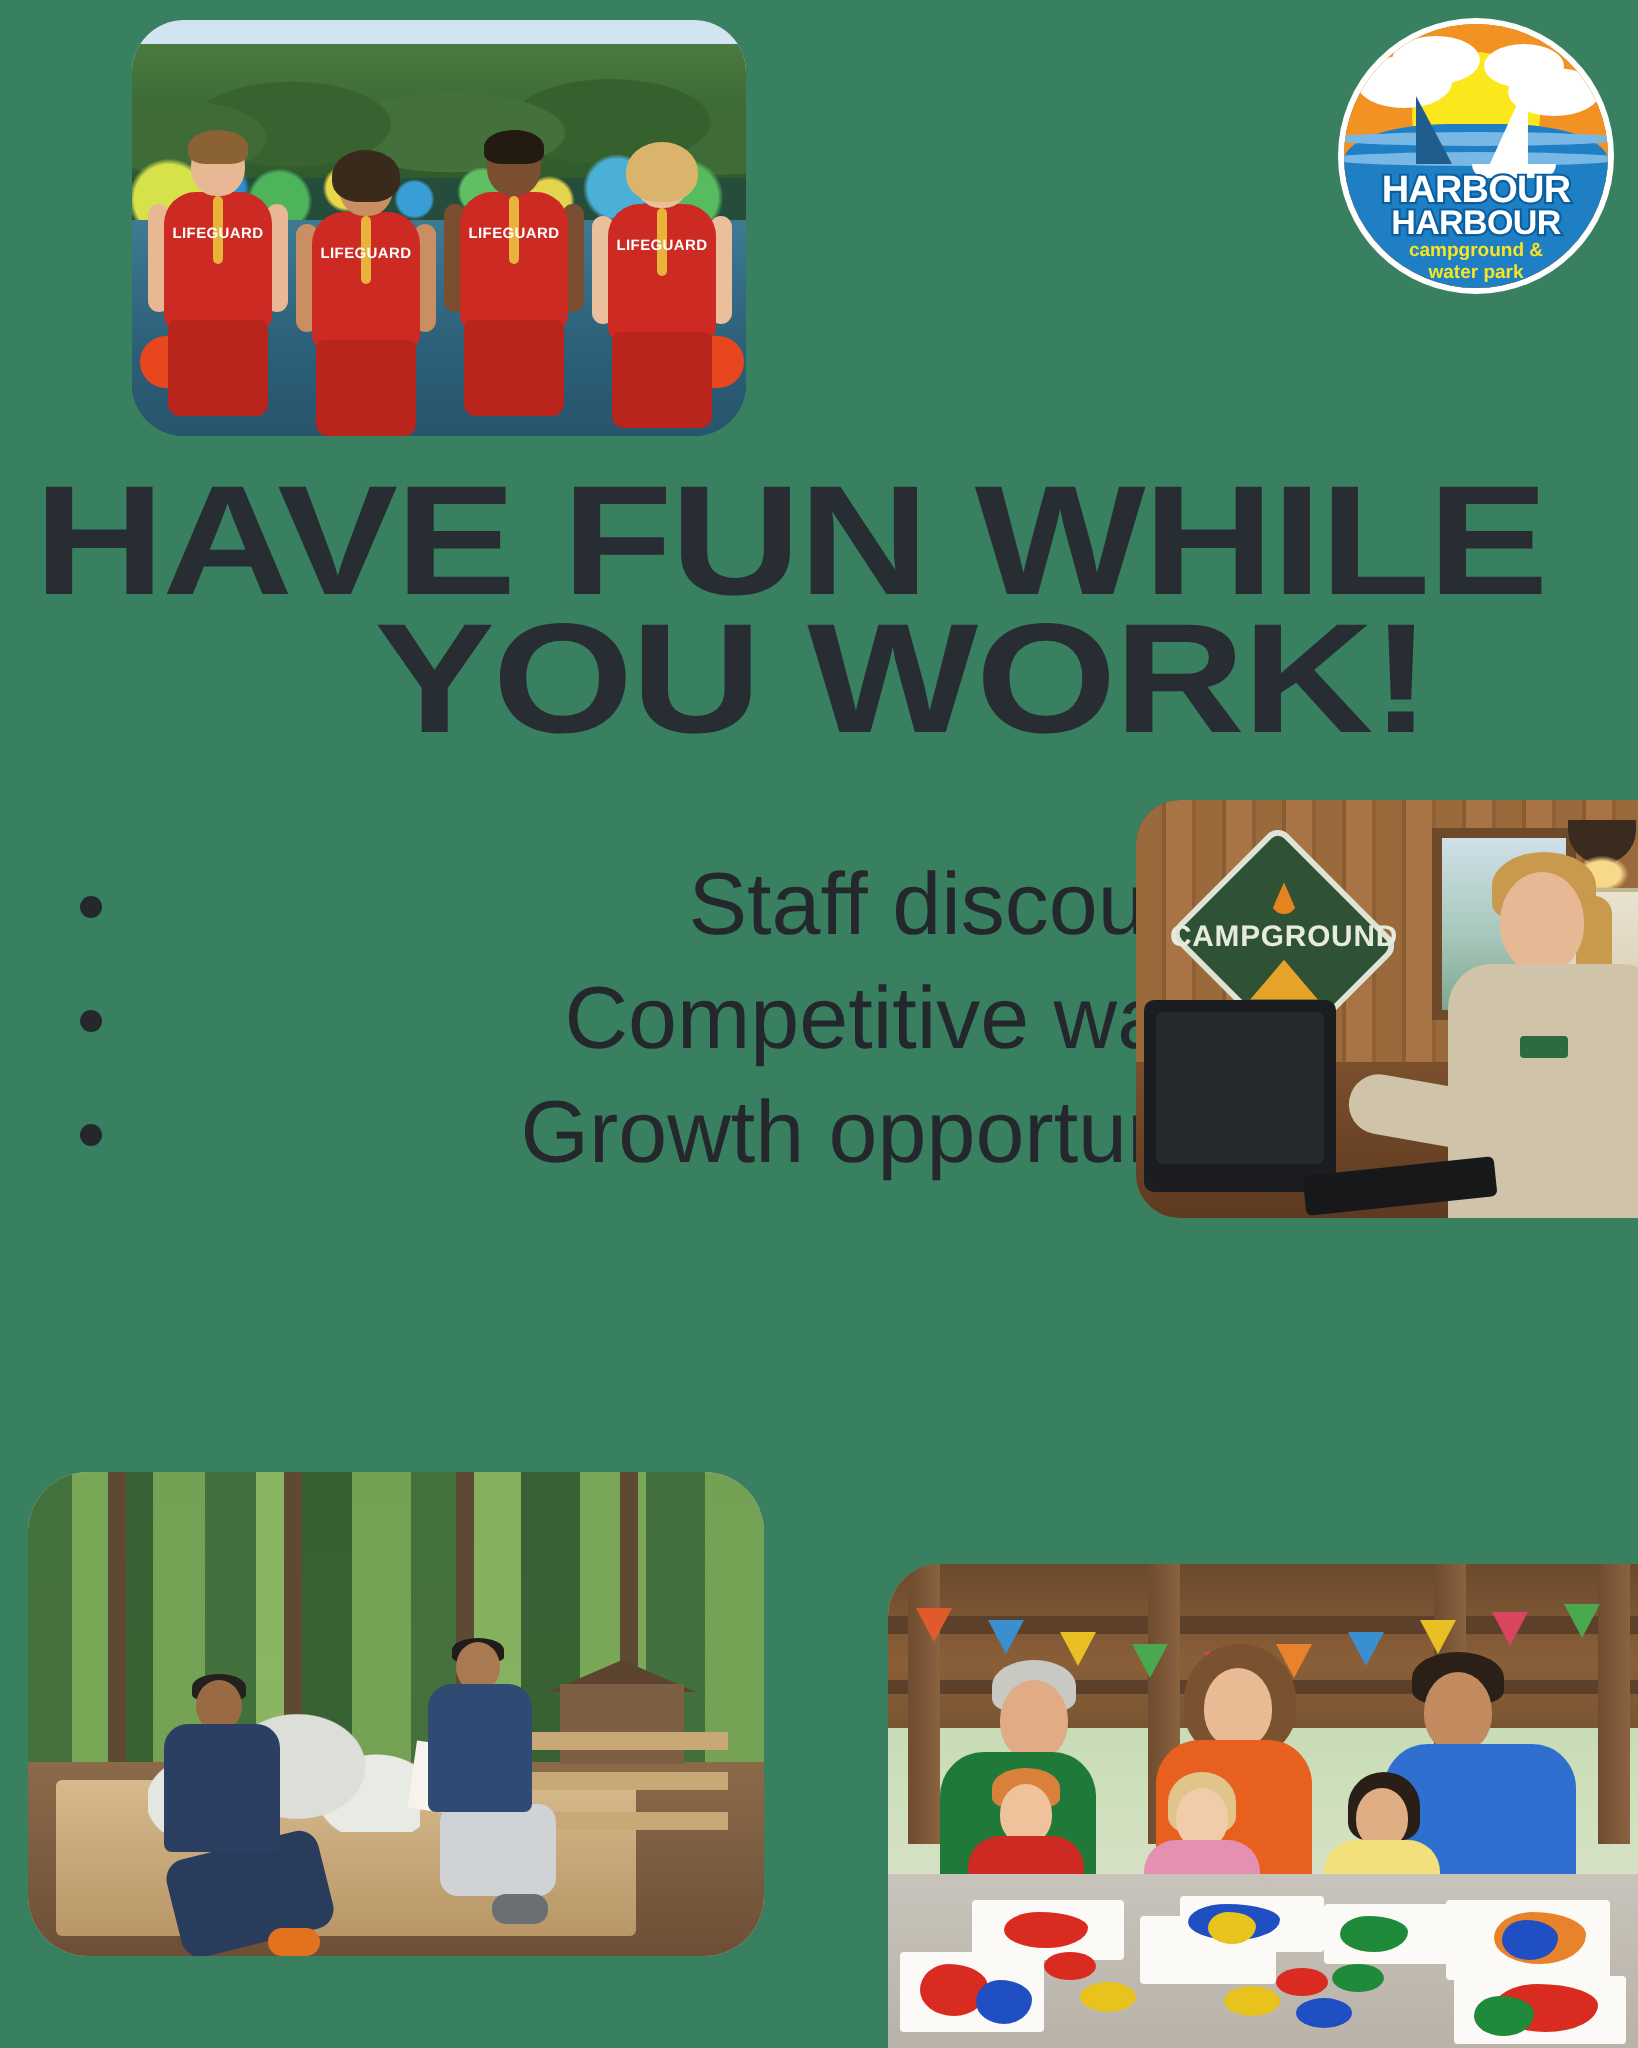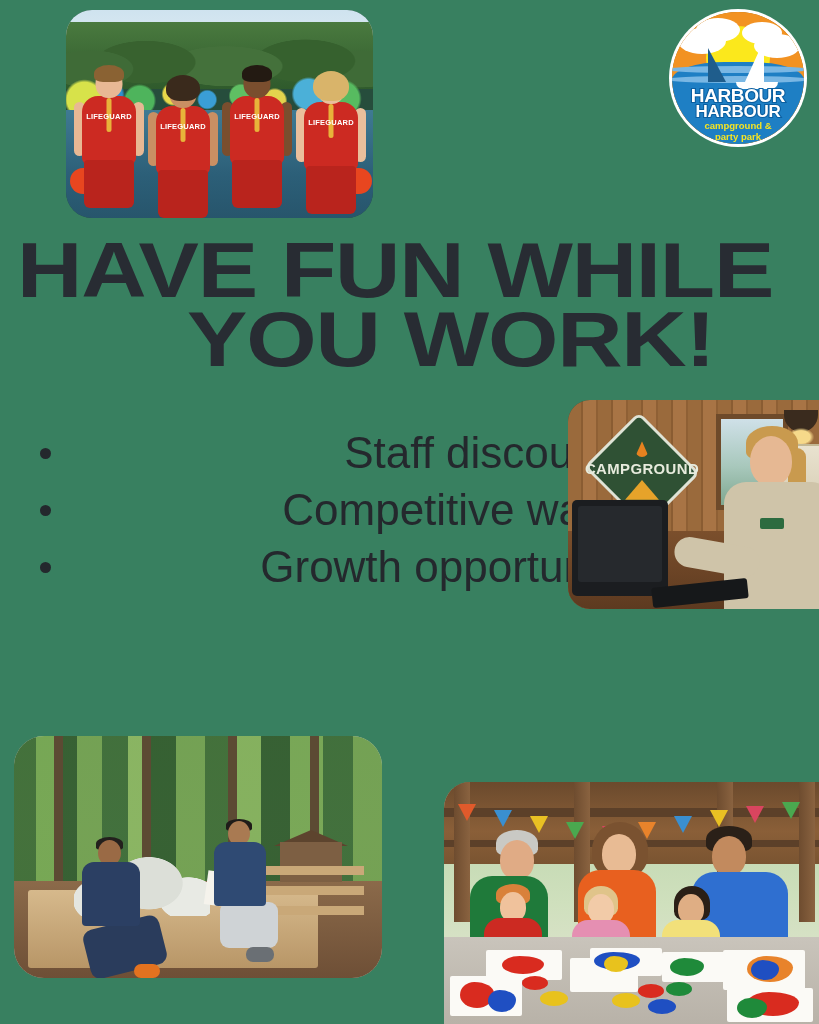"party park" div.logo-text { text: party -> water }
